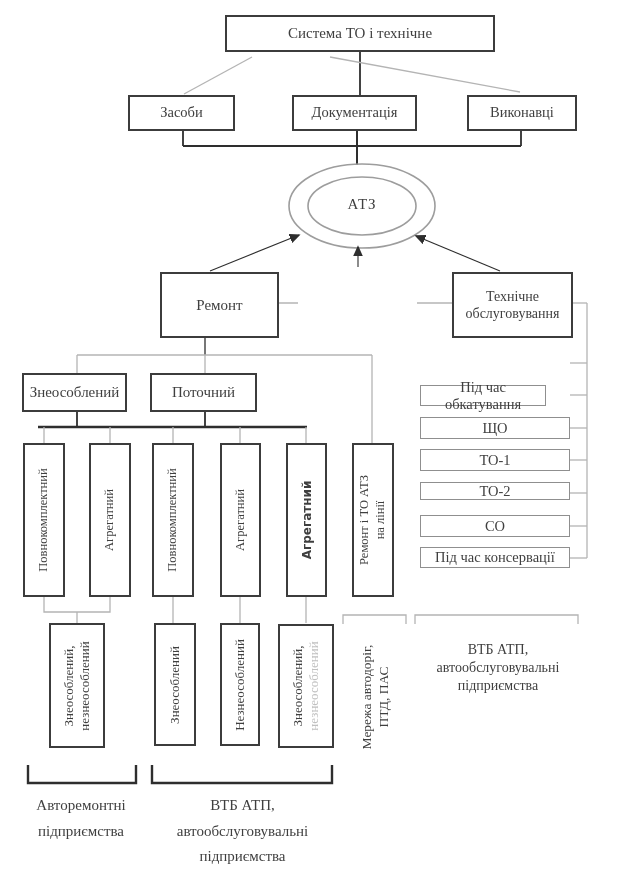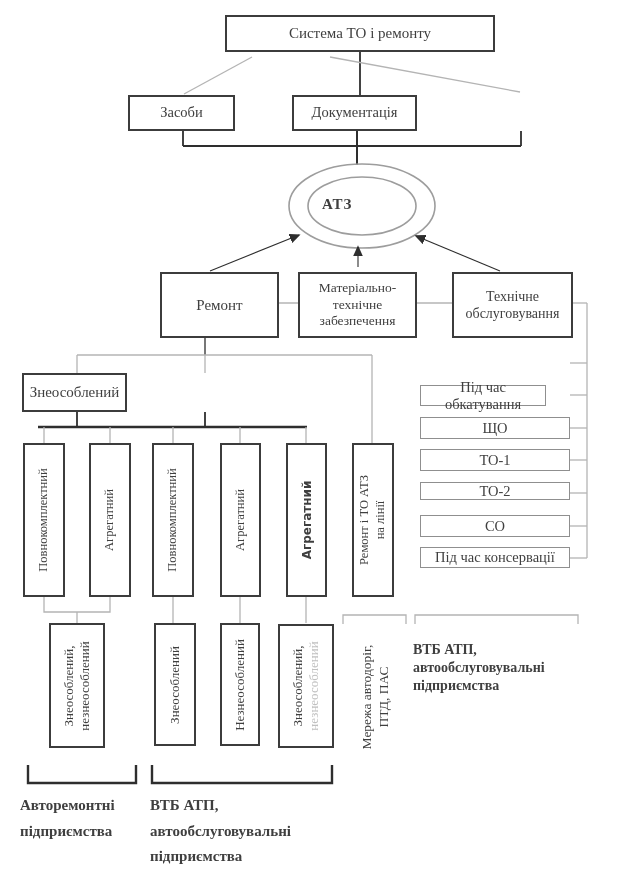"Система ТО і ремонту" span { text: ремонту -> технічне }
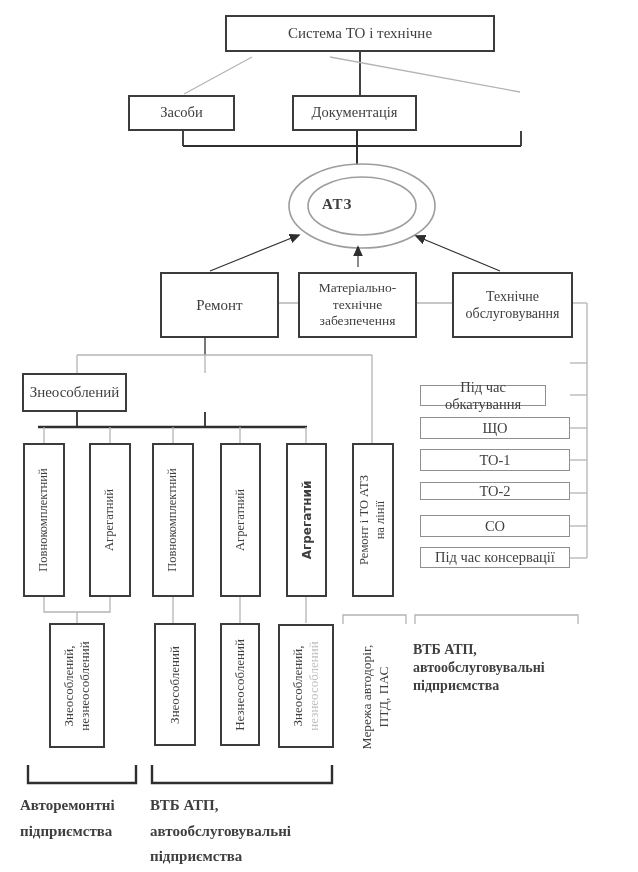"Виконавці" div.box { html: none -> <div> <span>Виконавці</span> </div> }
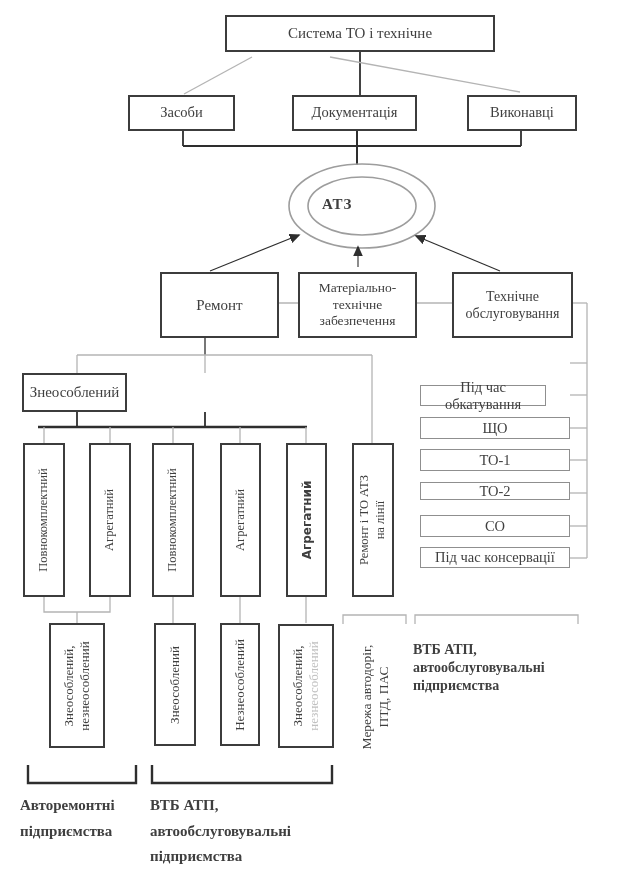"АТЗ" .lbl { font-weight: bold -> none; text-align: left -> center }
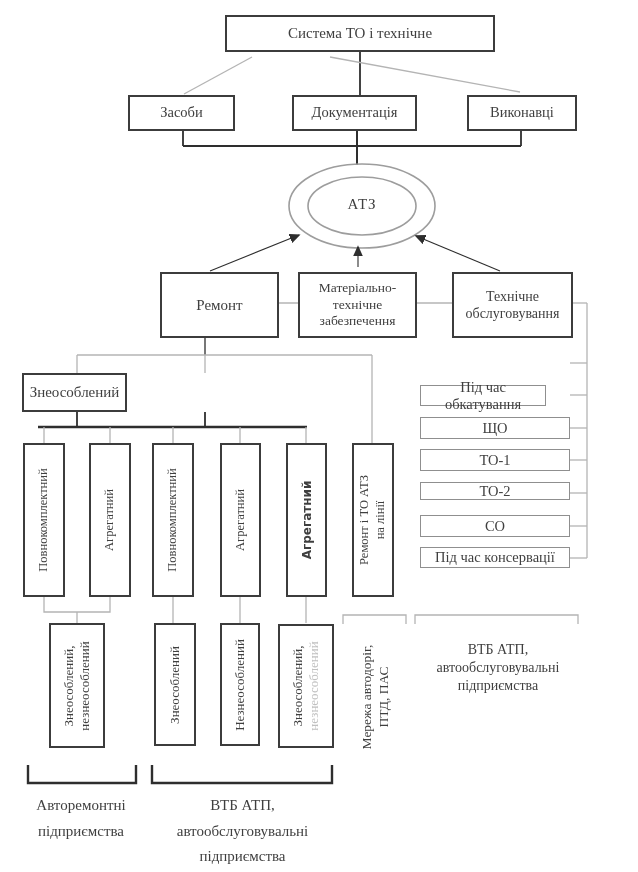"Матеріально-" div.box { html: <div> <span> <span>Матеріально-</span><br> <span>технічне</span><br> <span>забезпечення</span> </span> </div> -> none }
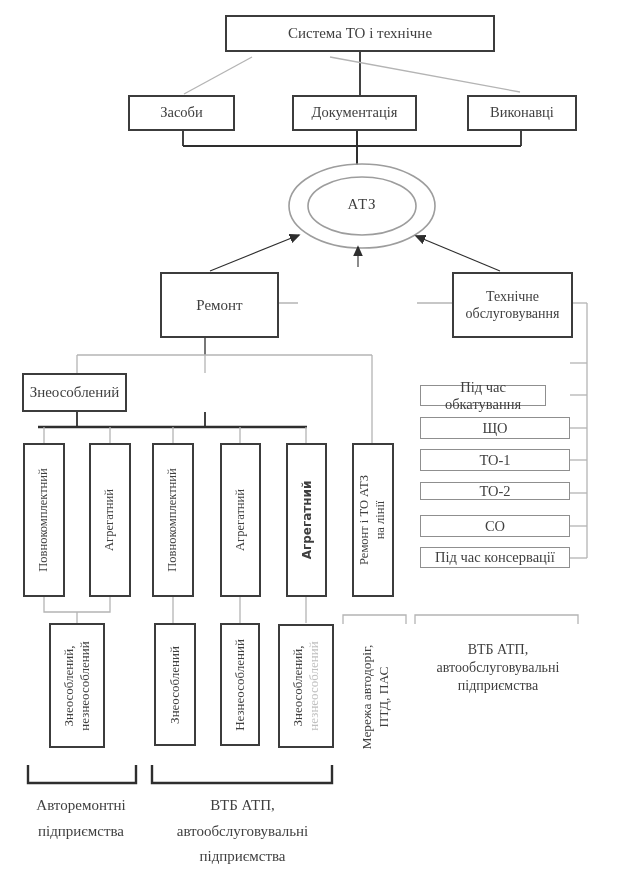"Поточний" div.box { html: none -> <div> <span>Поточний</span> </div> }
